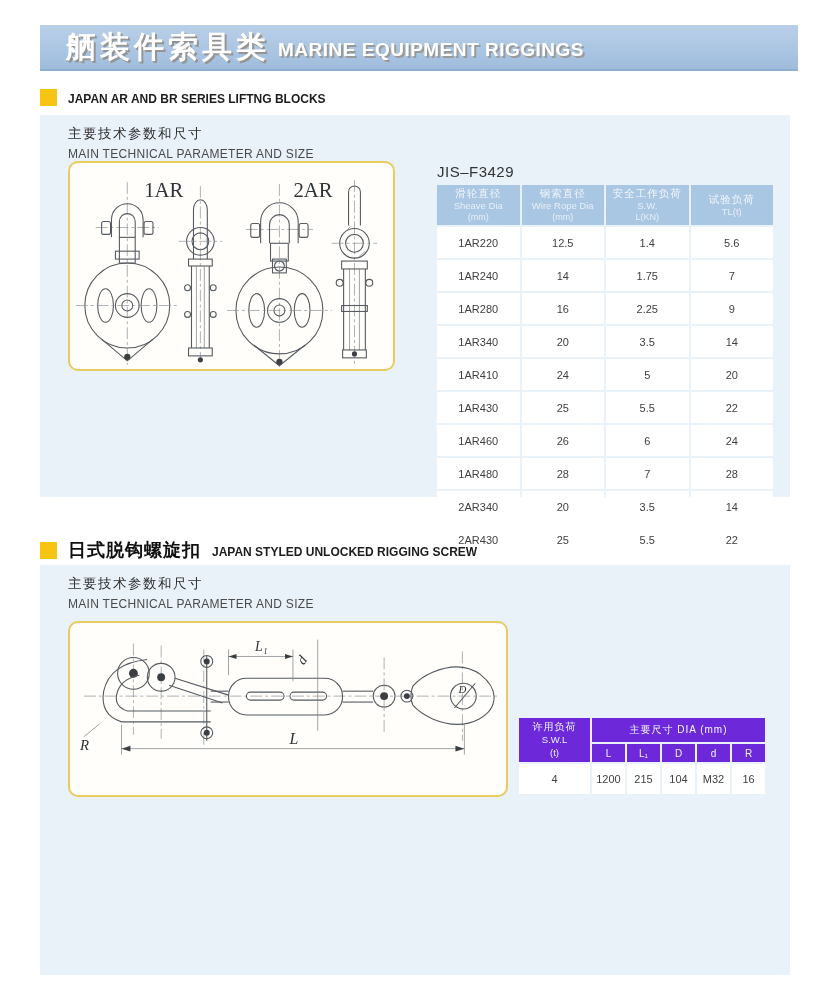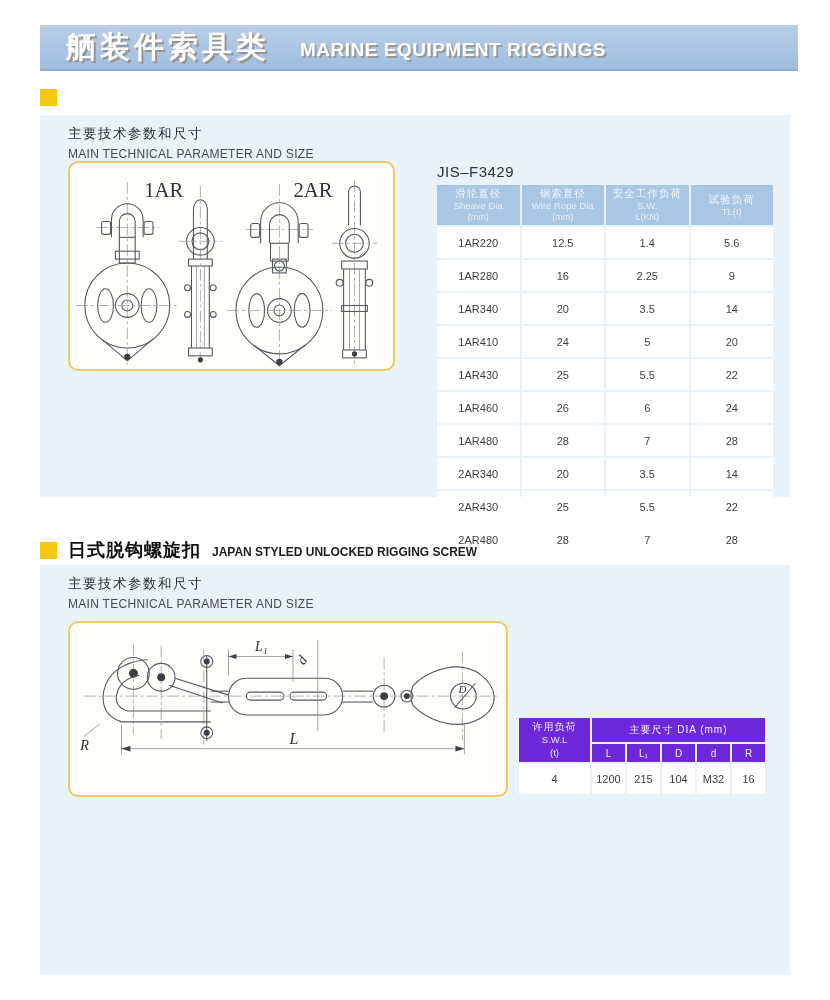"舾装件索具类" .banner { gap: 30px -> 8px }
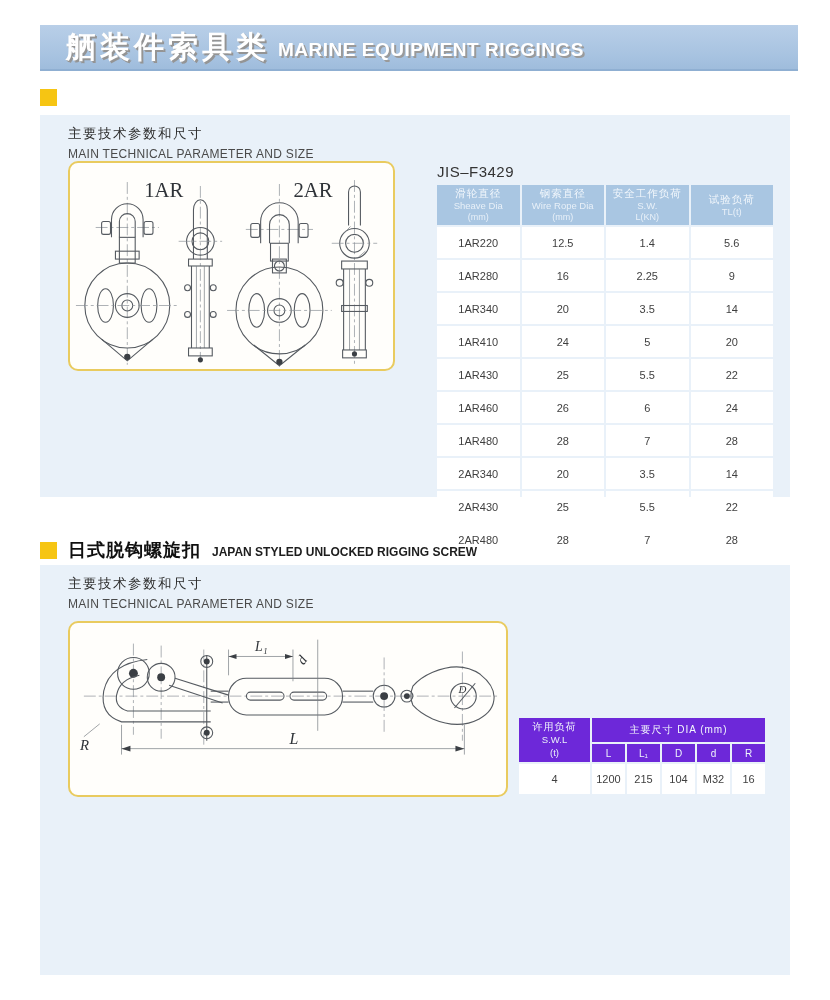"JAPAN AR AND BR SERIES" span.head-en { html: none -> <span>JAPAN AR AND BR SERIES LIFTNG BLOCKS</span> }
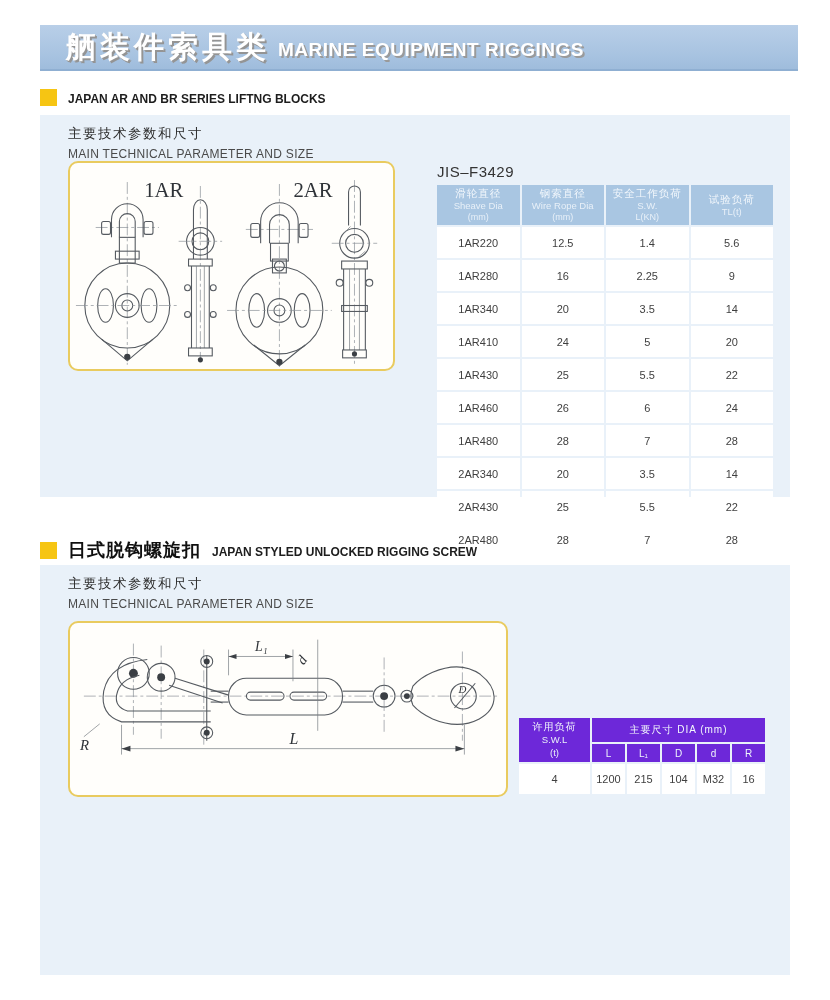"1AR240" tr { html: none -> <tr> <td>1AR240</td> <td>14</td> <td>1.75</td> <td>7</td> </tr> }
